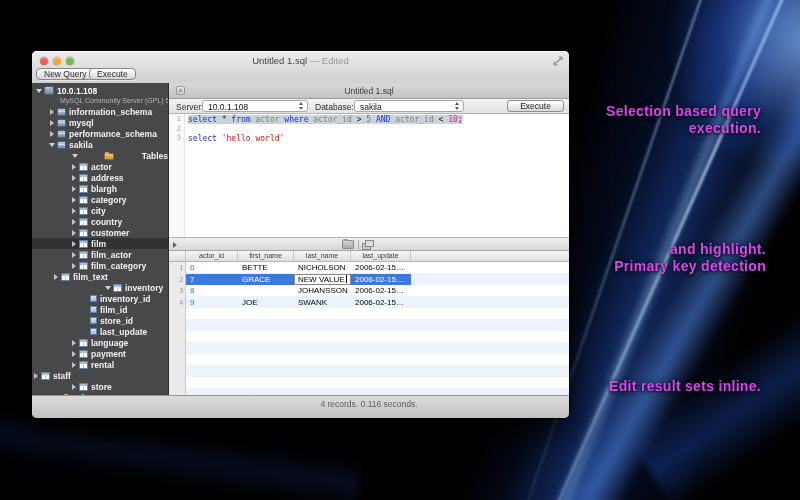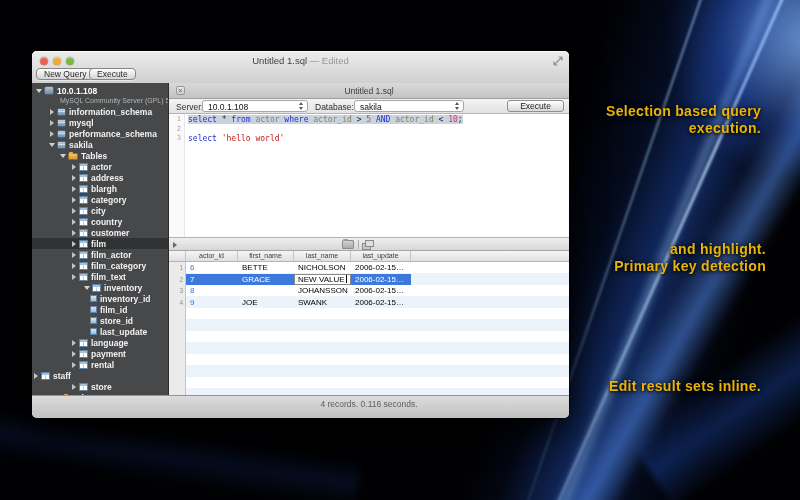"Selection based query" .caption { color: #eab308 -> #d946ef }
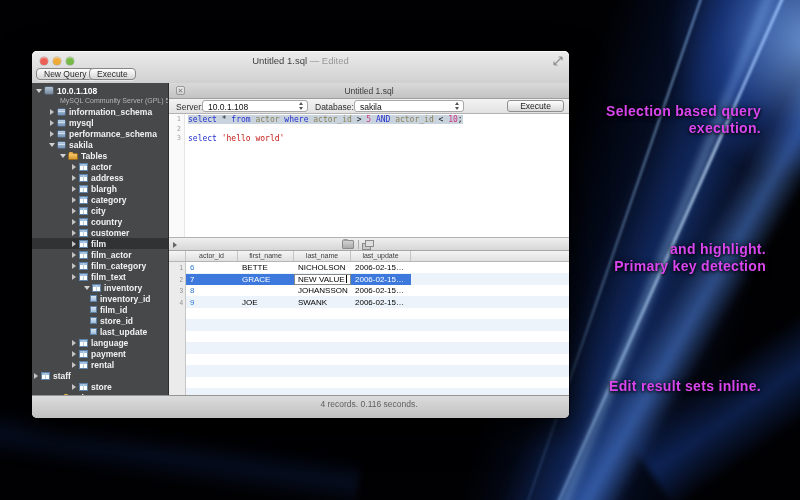"Tables" div.tree-row { justify-content: none -> space-between; padding-left: 27px -> 39px }
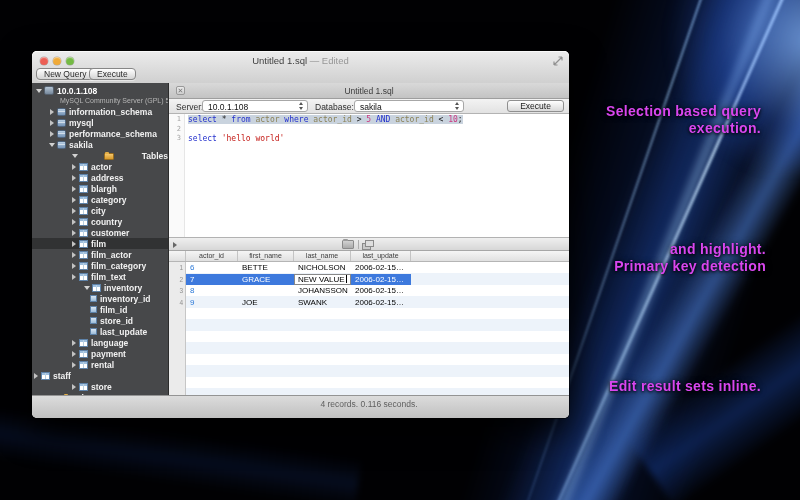"film_text" div.tree-row { padding-left: 38px -> 20px }
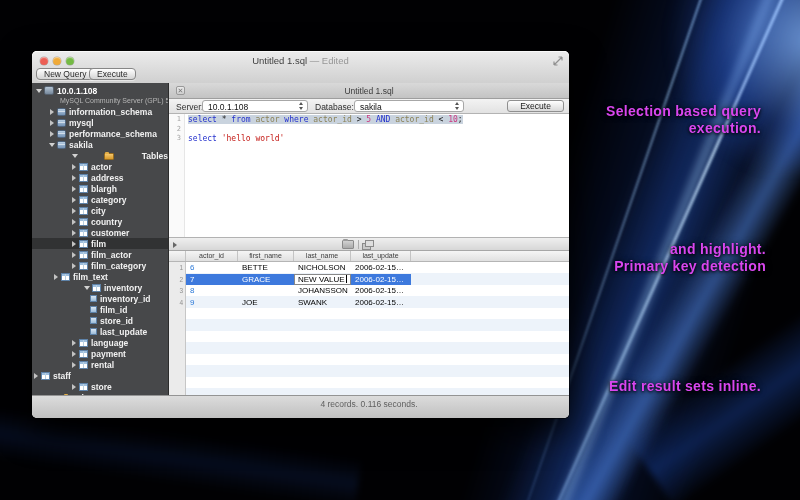"inventory" div.tree-row { margin-left: none -> 40px; padding-left: 51px -> 32px }
